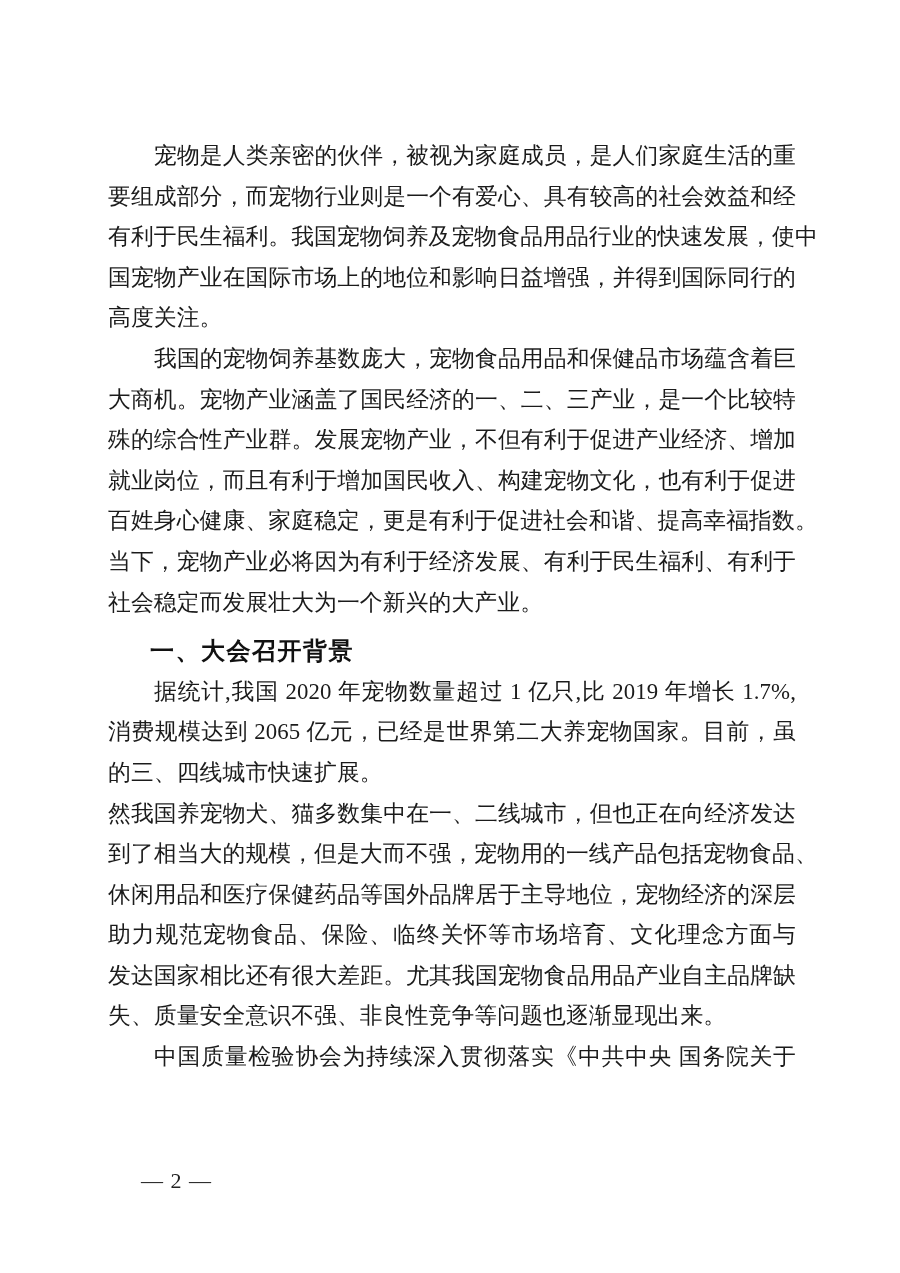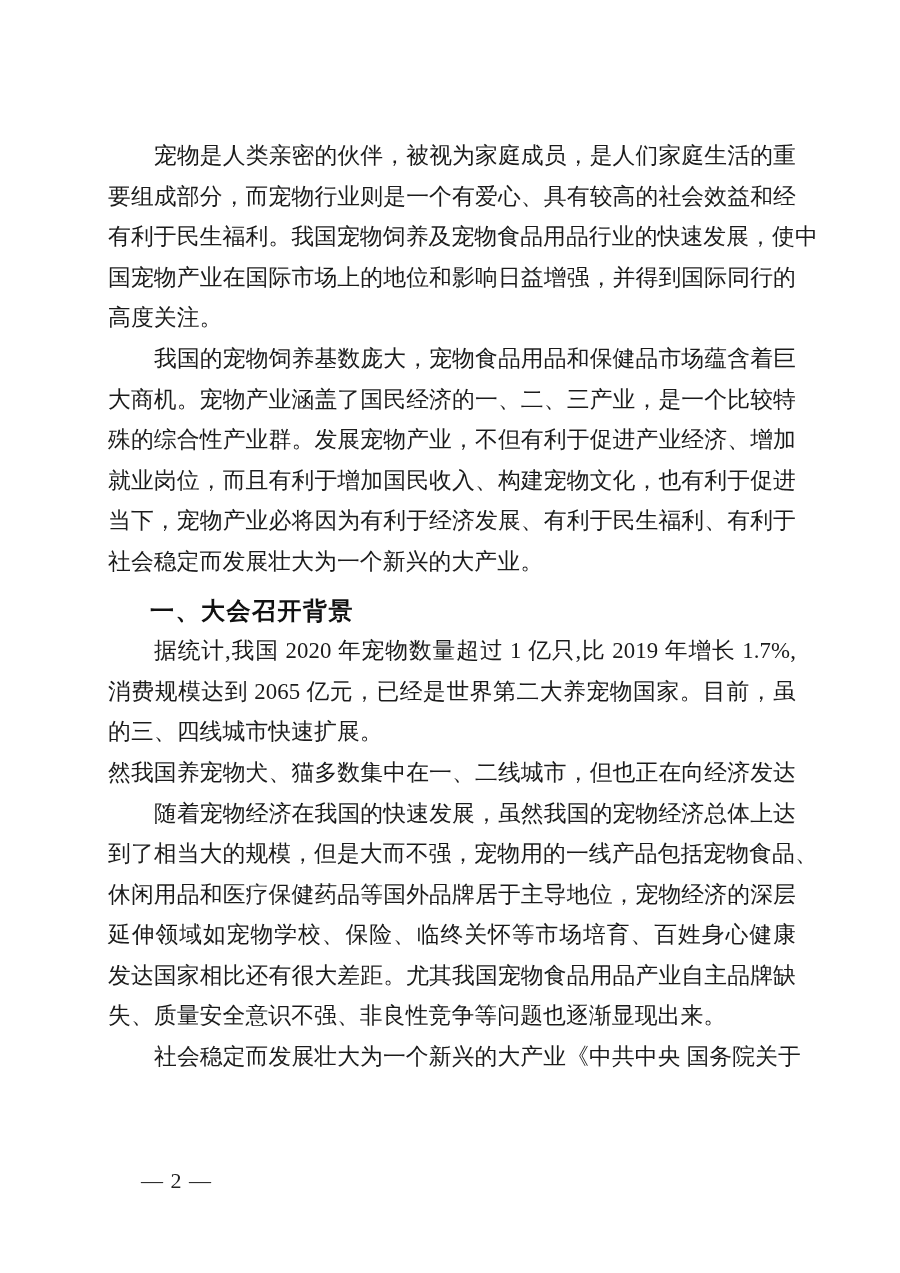"百姓身心健康、家庭稳定，更是有利于促进社会和谐、提高幸福指数。" div.line { html: none -> <div>百姓身心健康、家庭稳定，更是有利于促进社会和谐、提高幸福指数。</div> }
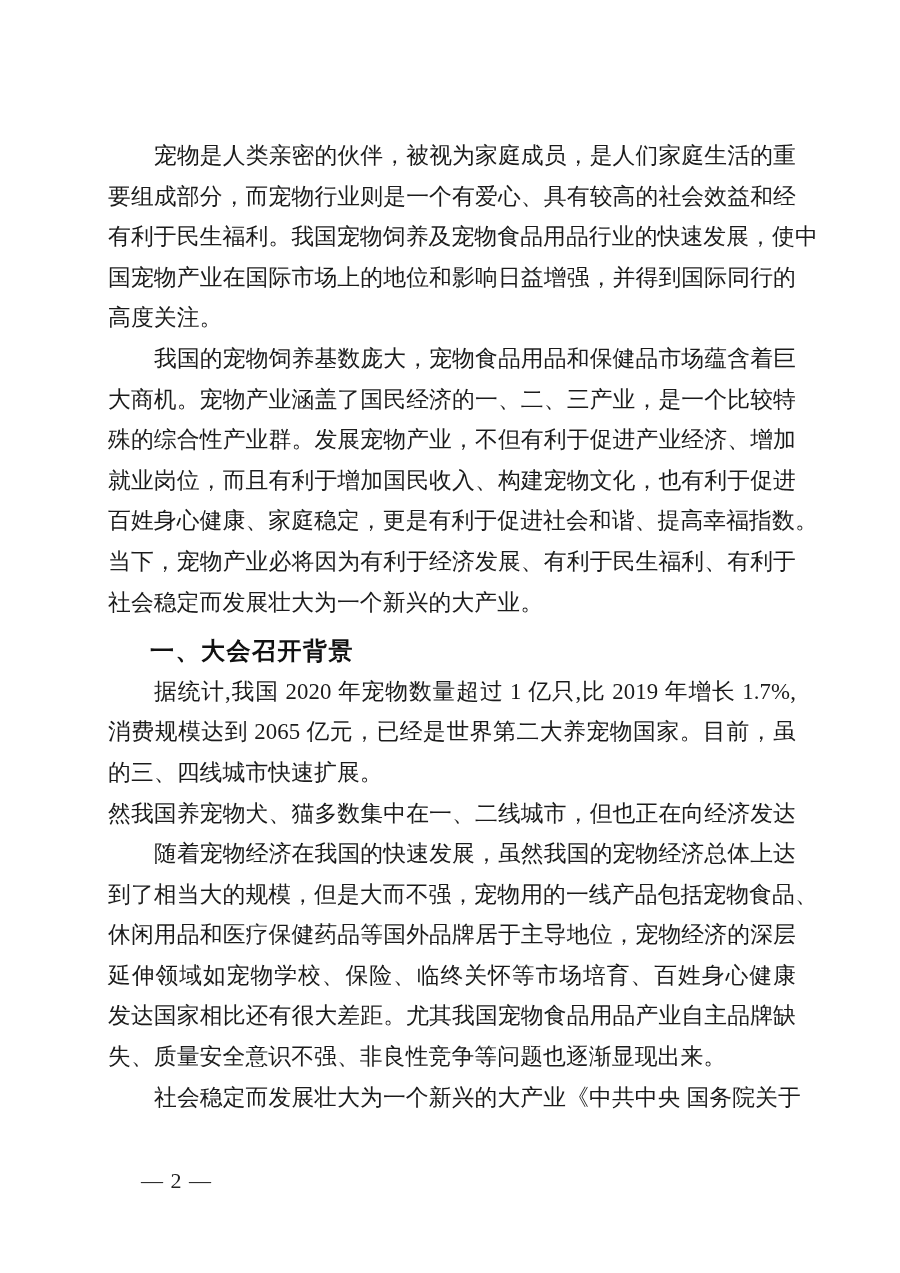"随着宠物经济在我国的快速发展，虽然我国的宠物经济总体上达" div.line { html: <div>随着宠物经济在我国的快速发展，虽然我国的宠物经济总体上达</div> -> none }
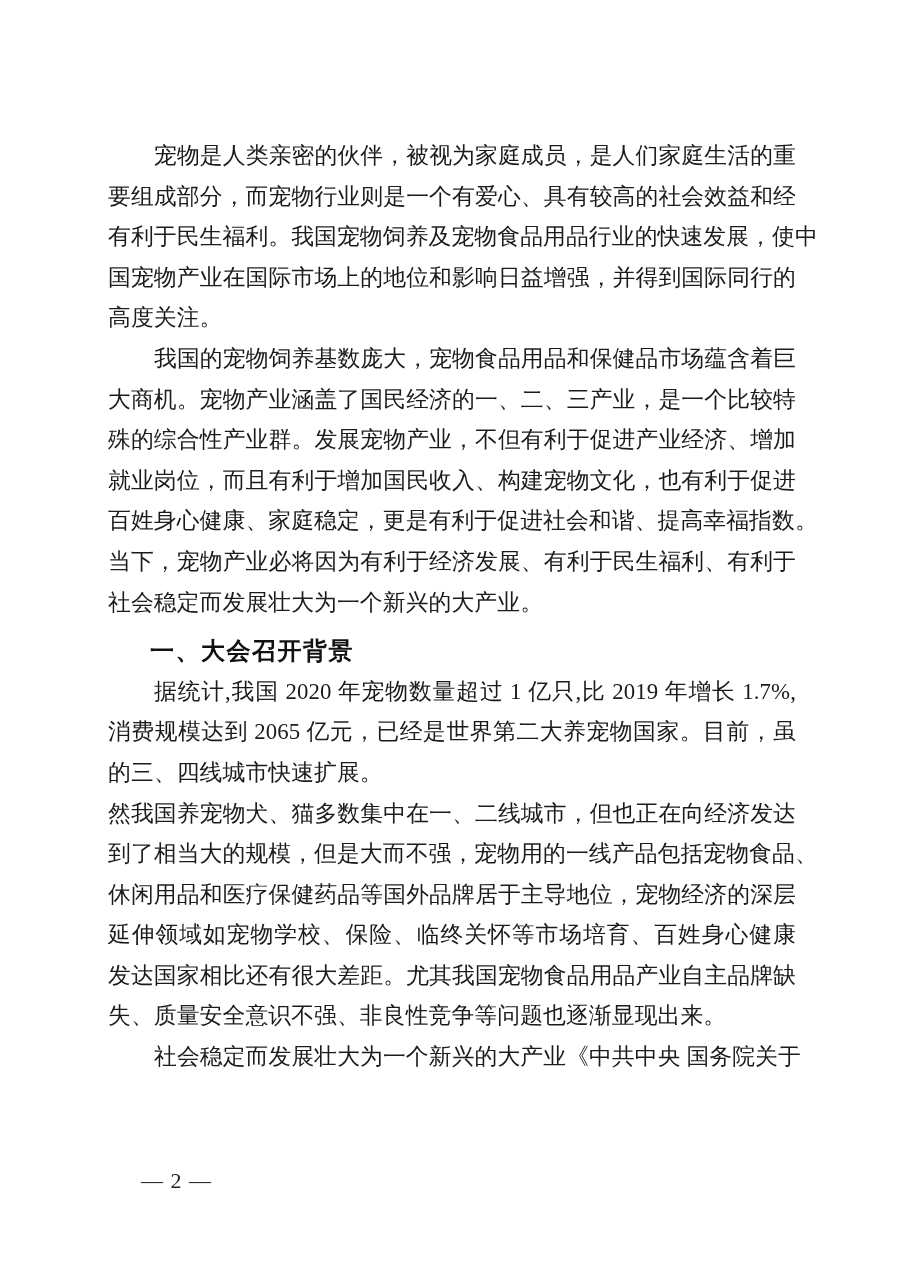"延伸领域如宠物学校、保险、临终关怀等市场培育、百姓身心健康" div.line { text: 延伸领域如宠物学校、保险、临终关怀等市场培育、百姓身心健康 -> 助力规范宠物食品、保险、临终关怀等市场培育、文化理念方面与 }
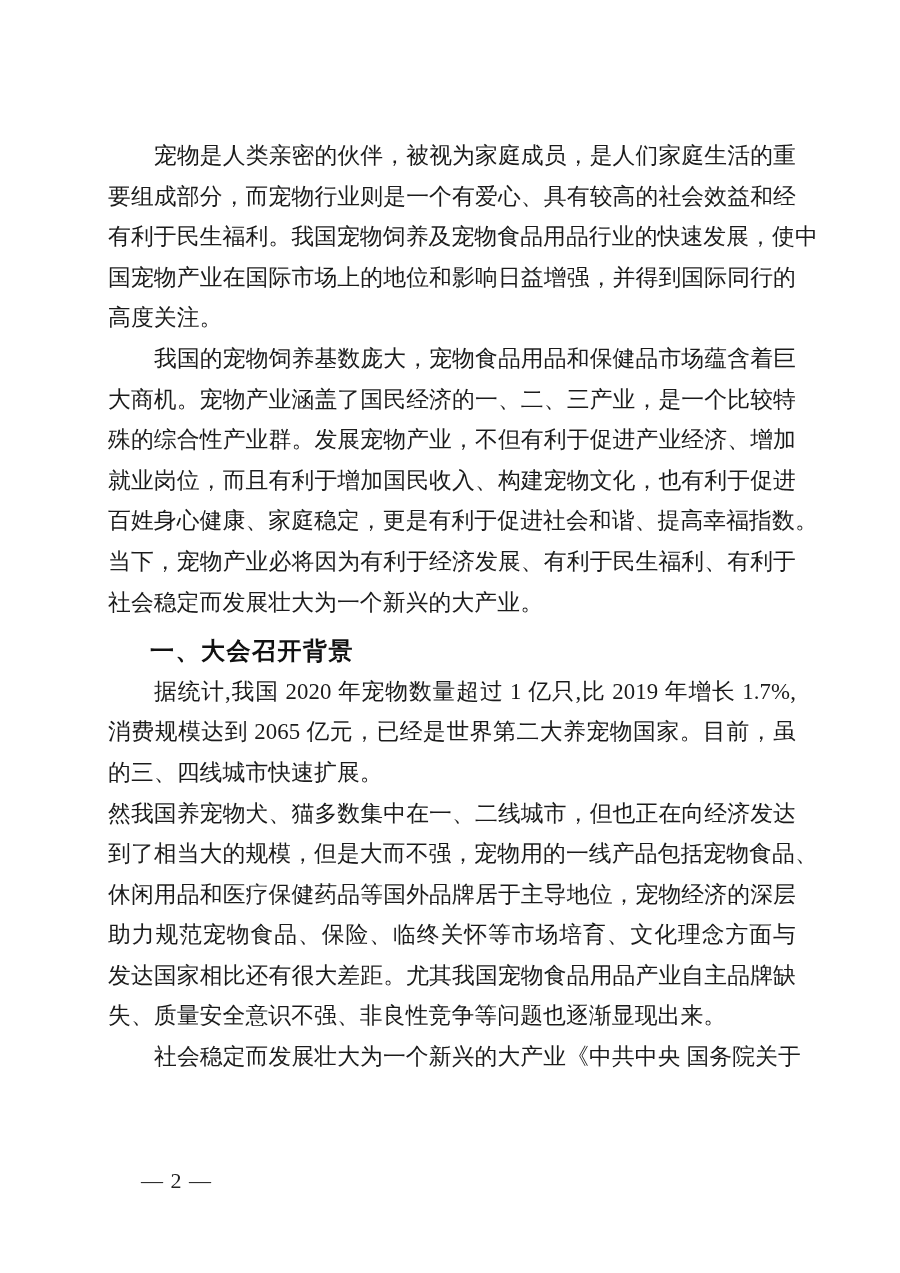"社会稳定而发展壮大为一个新兴的大产业《中共中央 国务院关于" div.line { text: 社会稳定而发展壮大为一个新兴的大产业 -> 中国质量检验协会为持续深入贯彻落实 }
